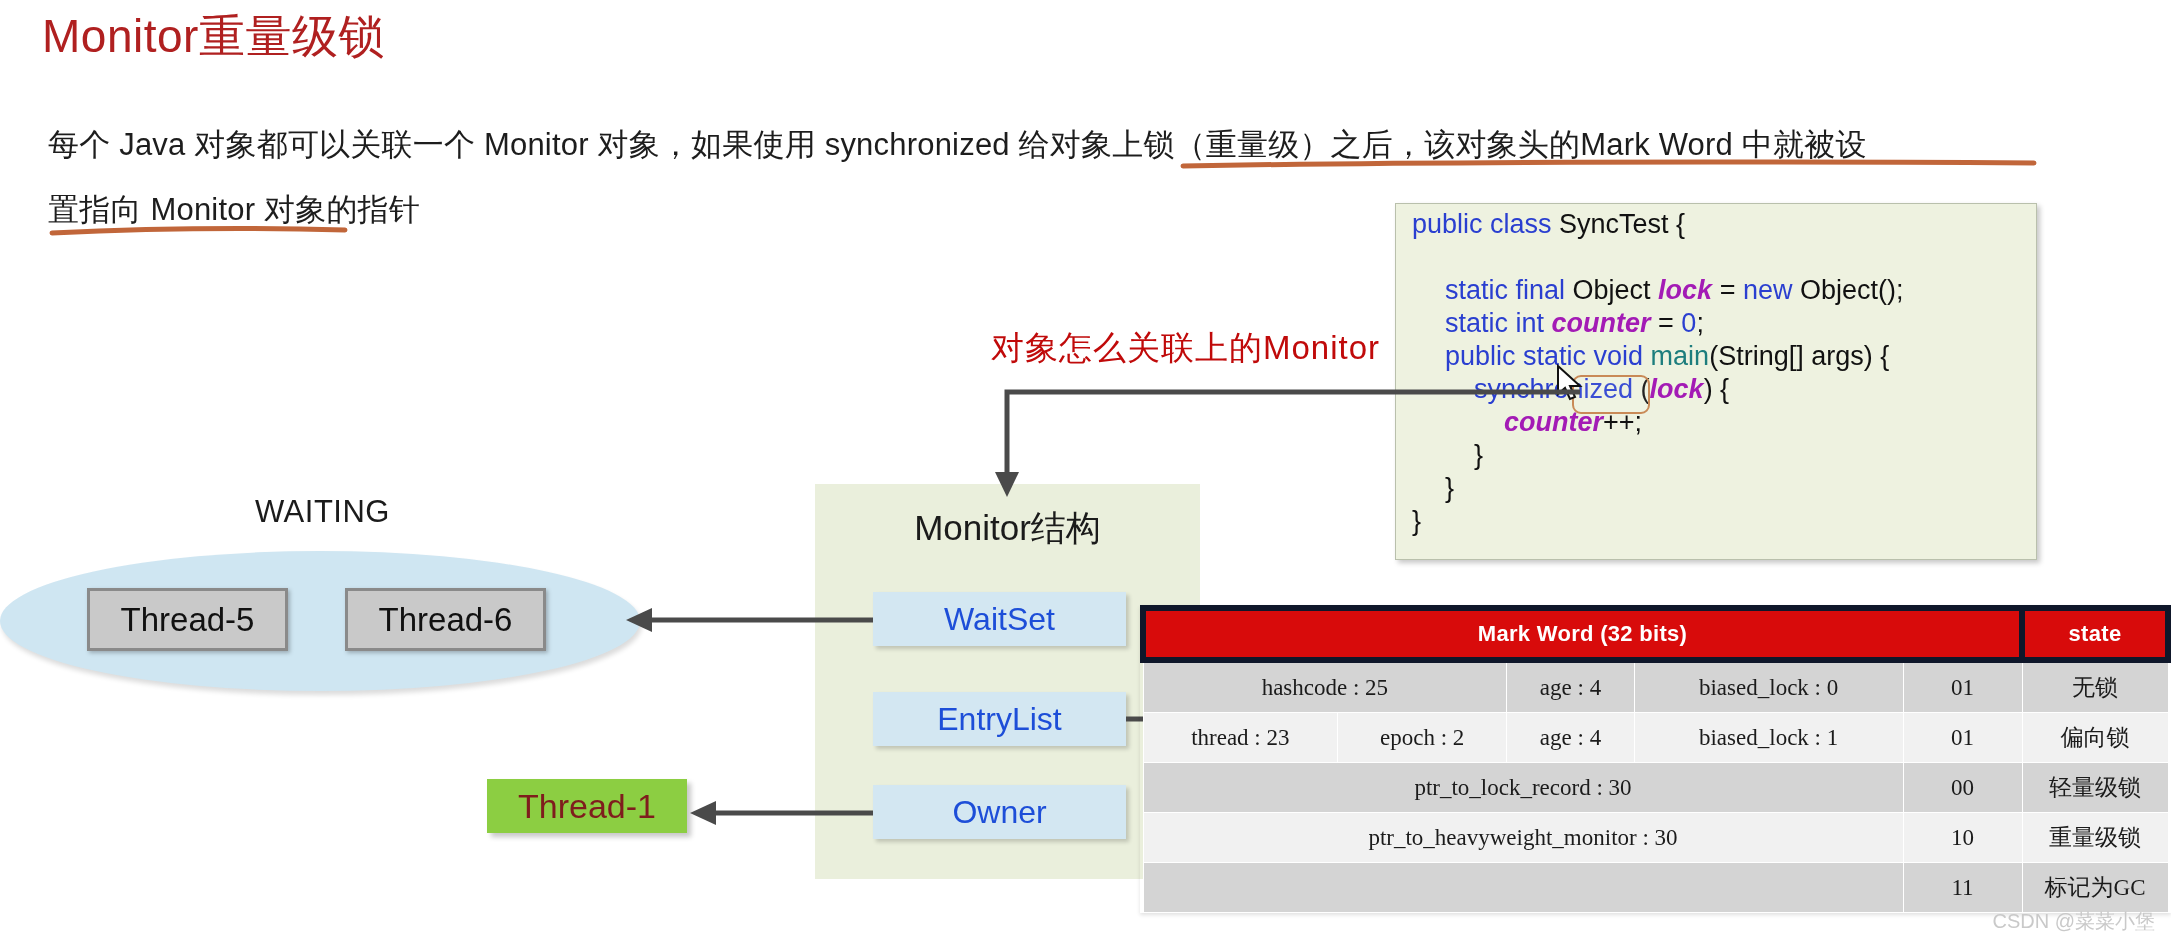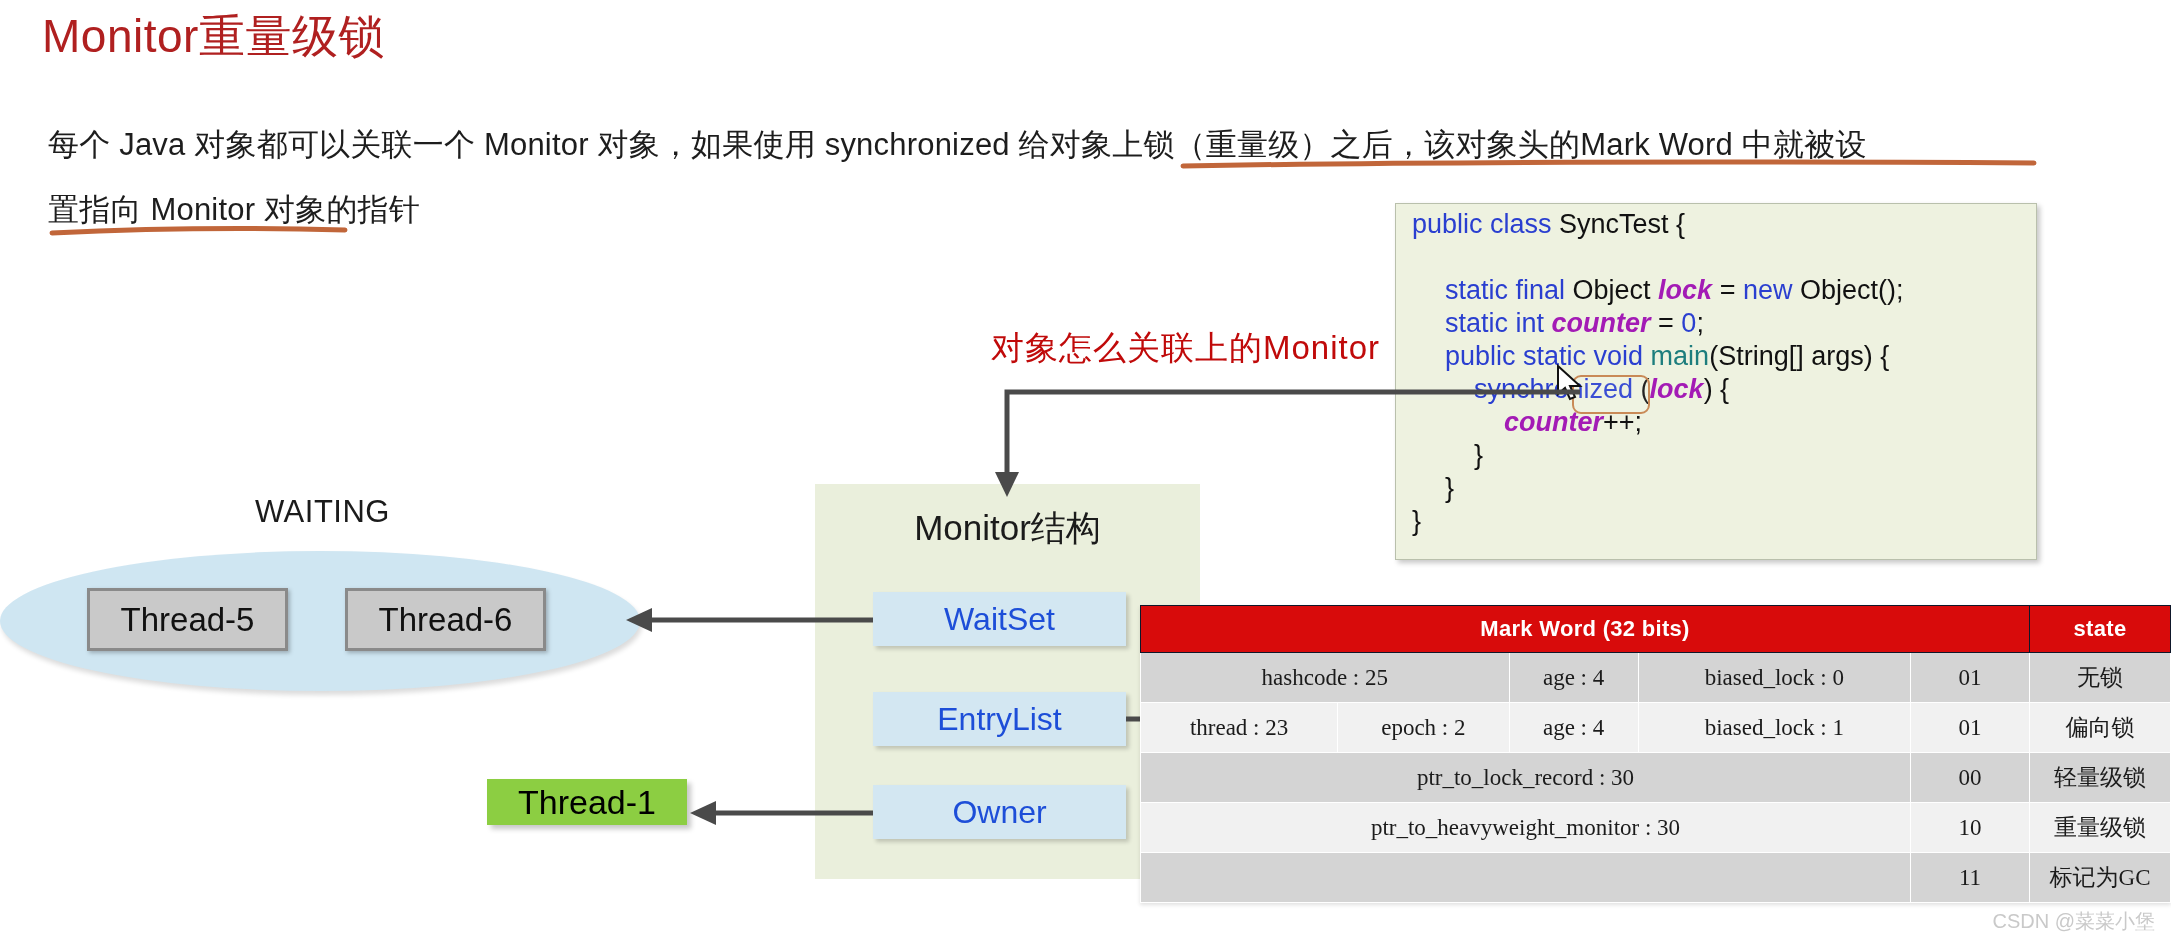"Mark Word (32 bits)" #markword-table th { border: 1px solid #0f172a -> 6px solid #0f172a }
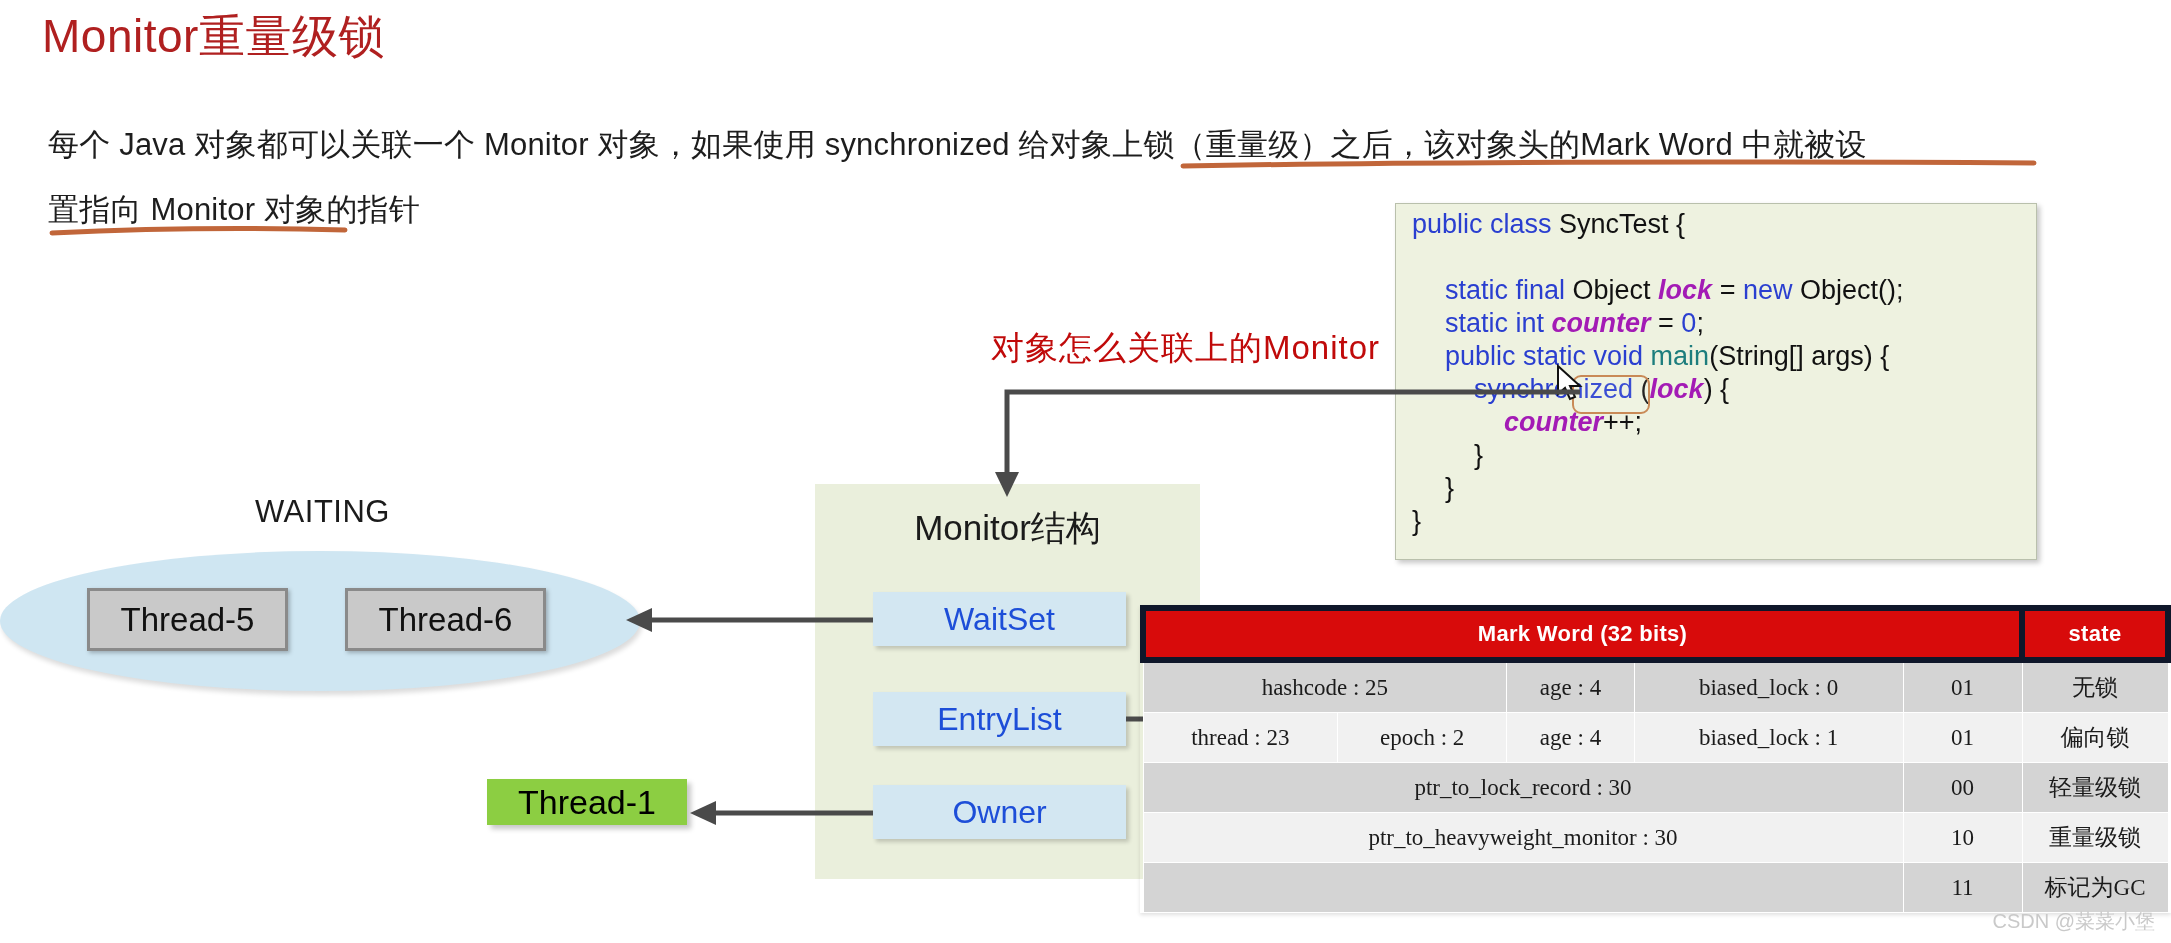"Thread-1" #thread-1 { color: #000000 -> #7f1d1d; height: 46px -> 54px }
